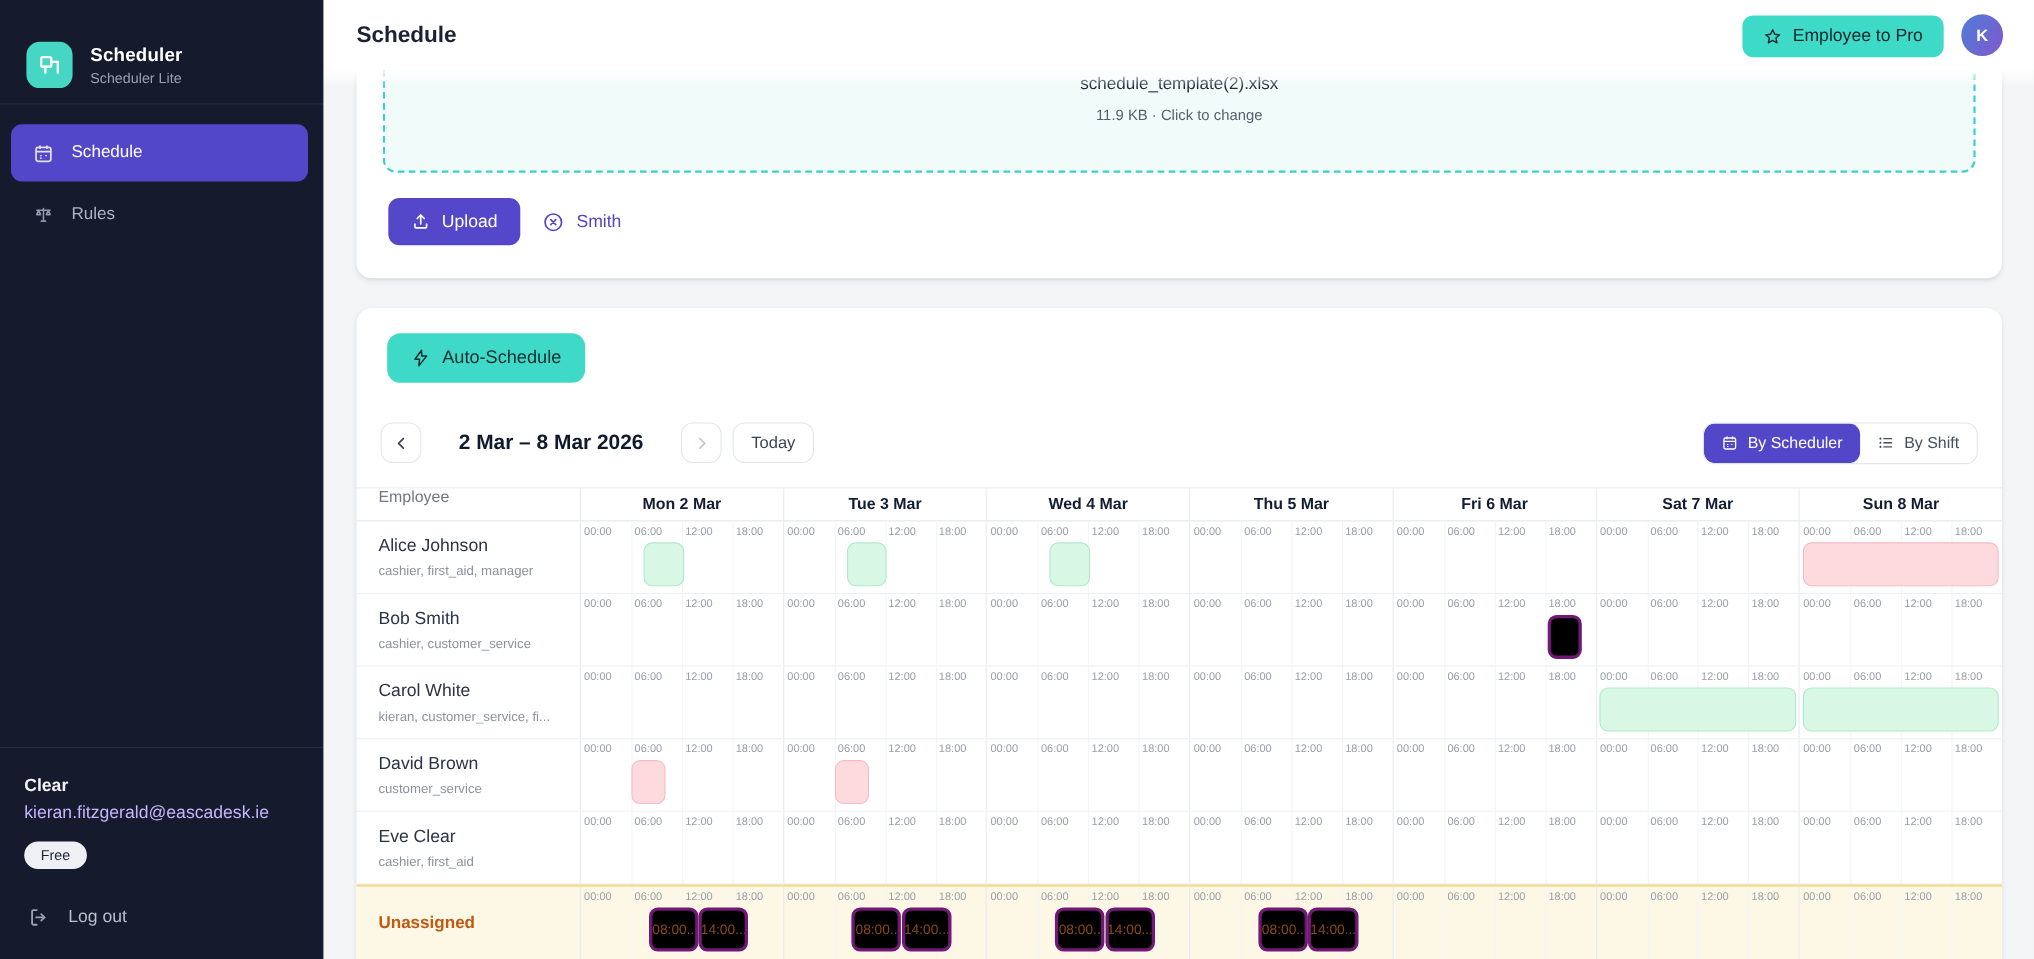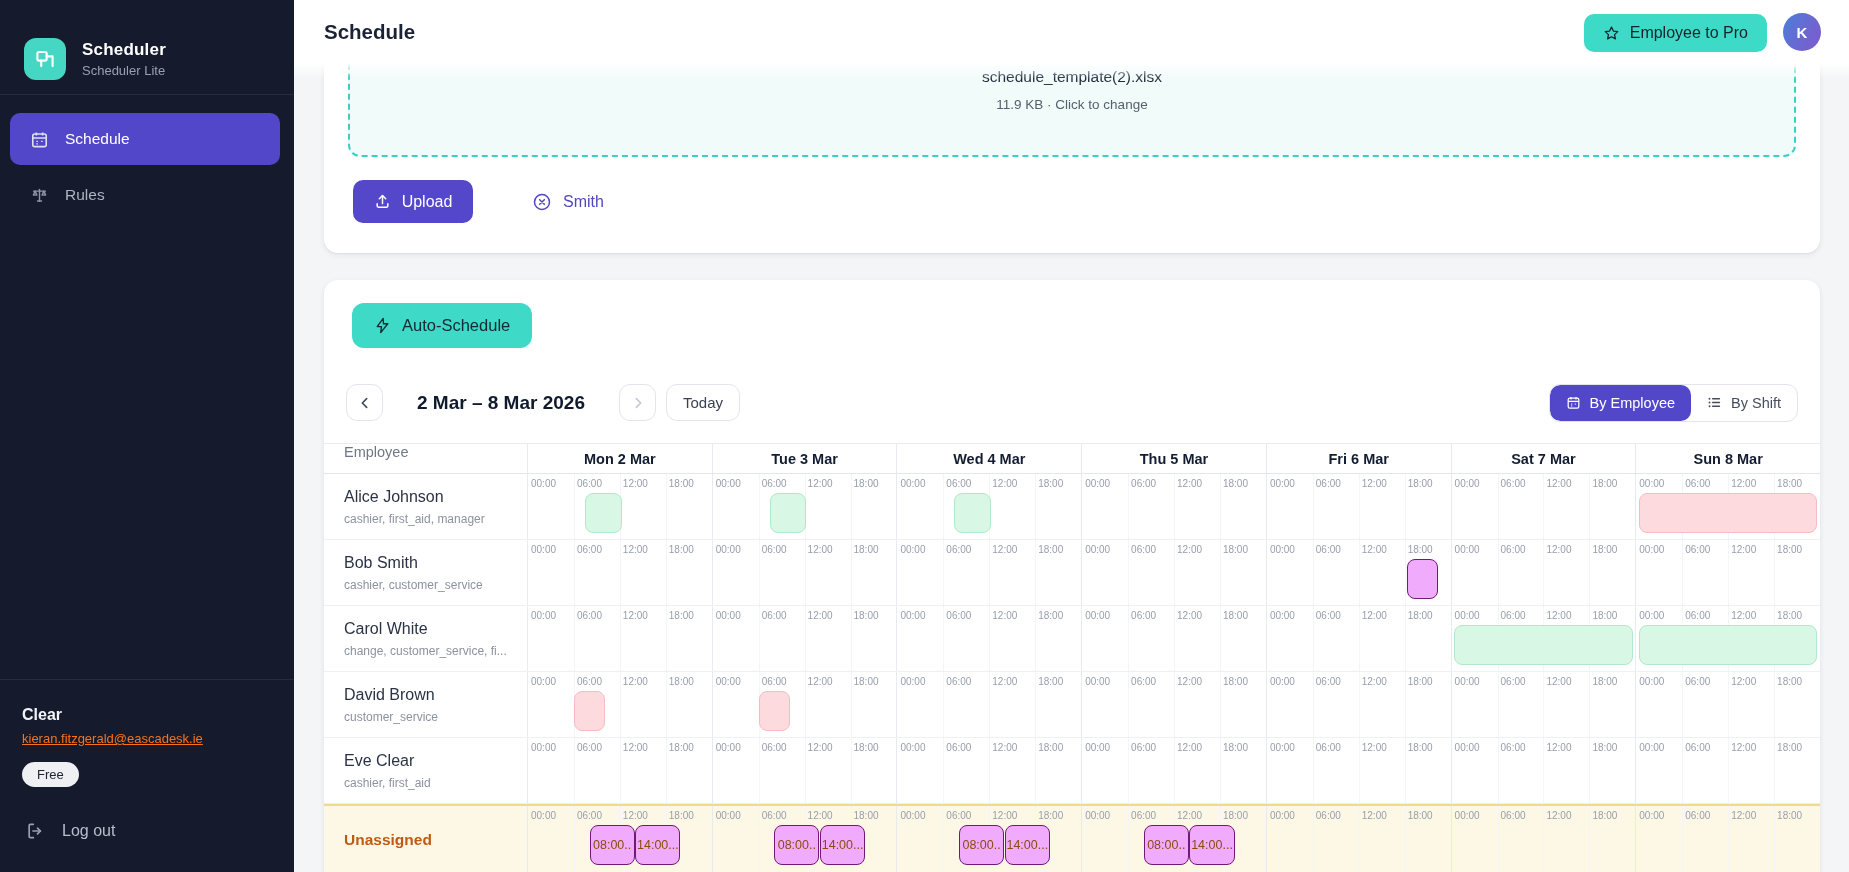"Upload" .card1-actions { gap: 59px -> 20px }
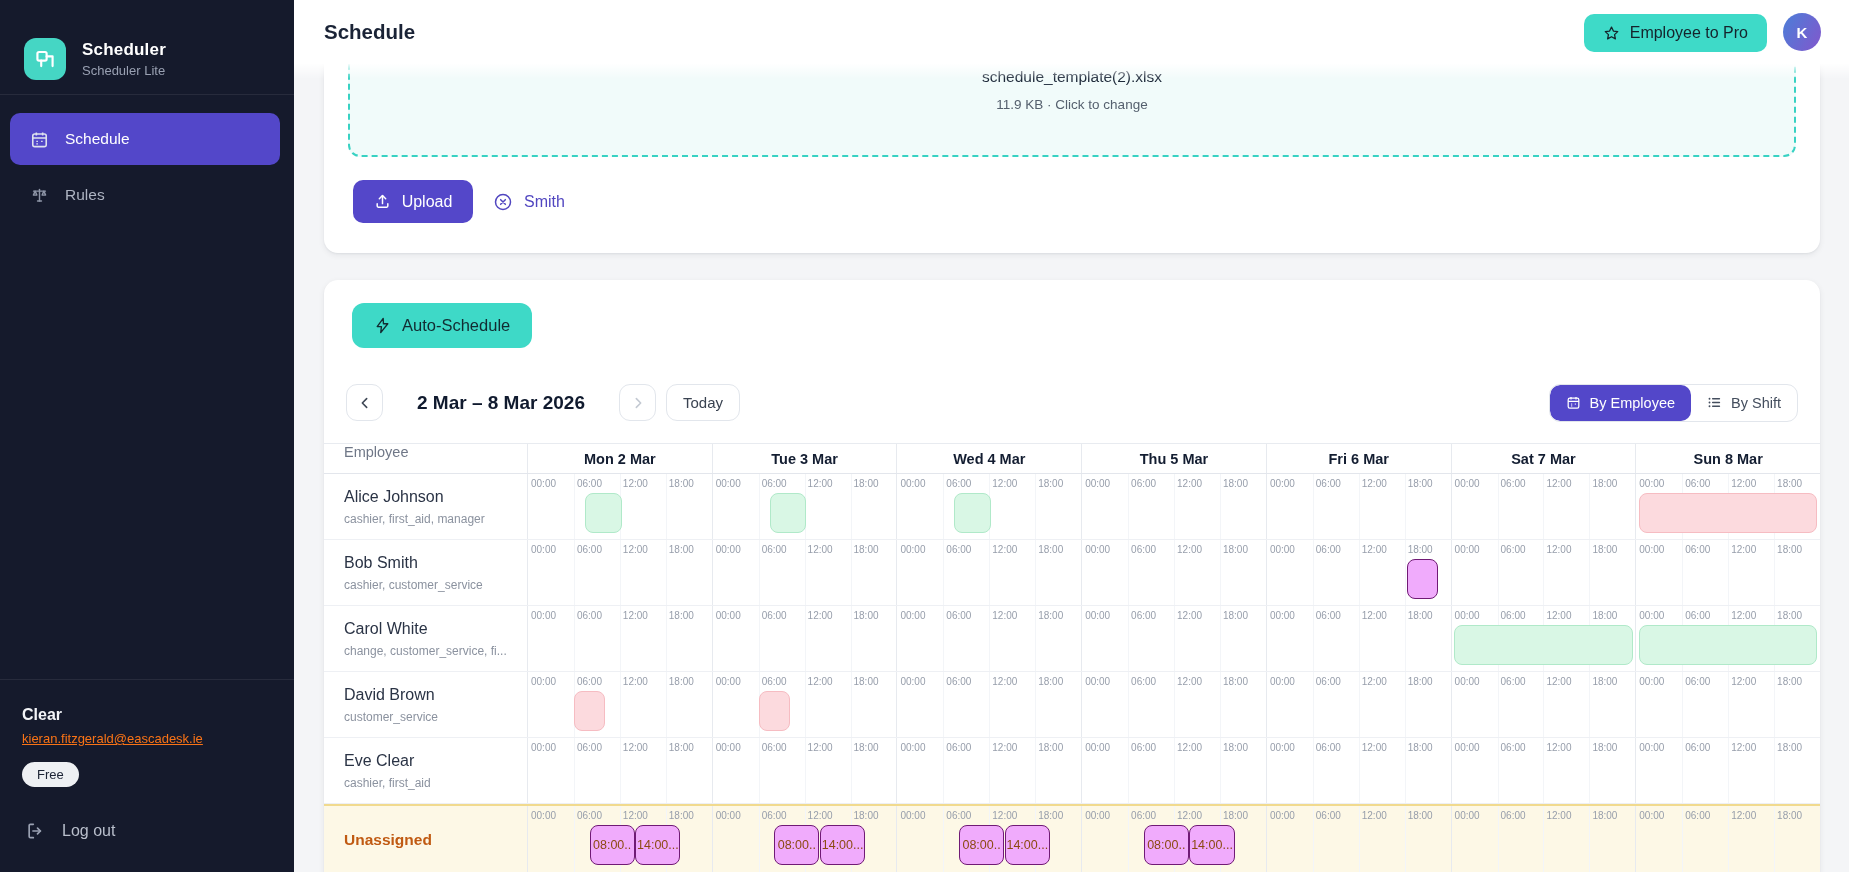"By Employee" span { text: Employee -> Scheduler }
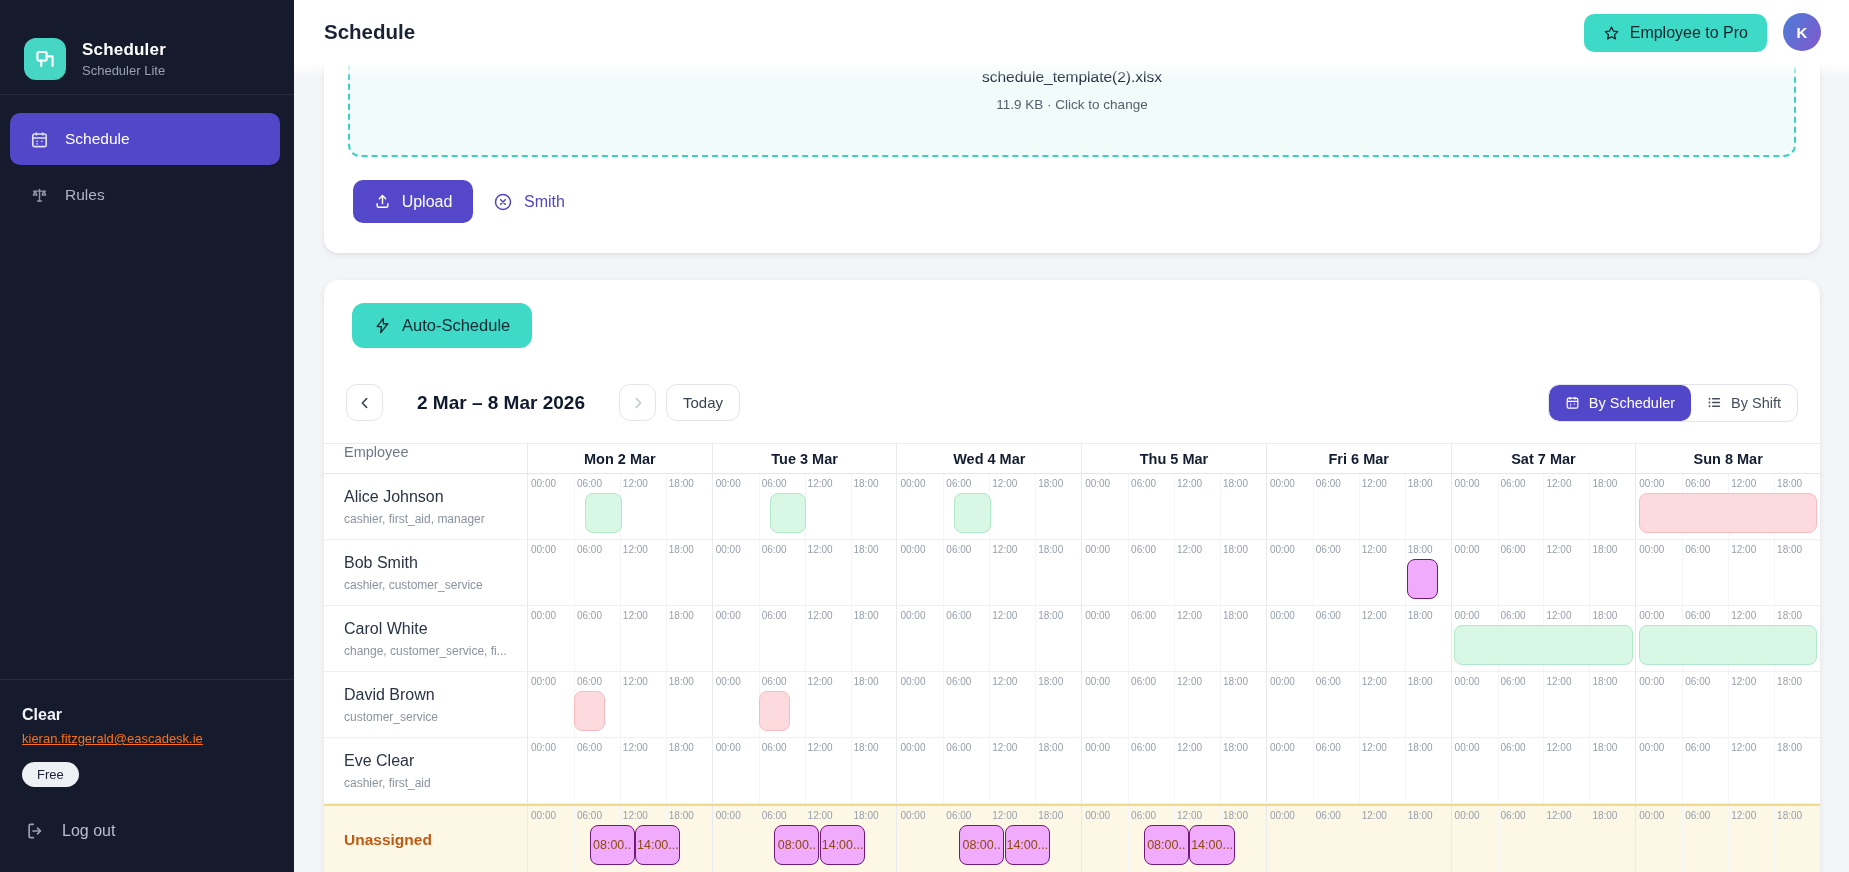"change, customer_service, fi..." div.emp-roles { text: change -> kieran }
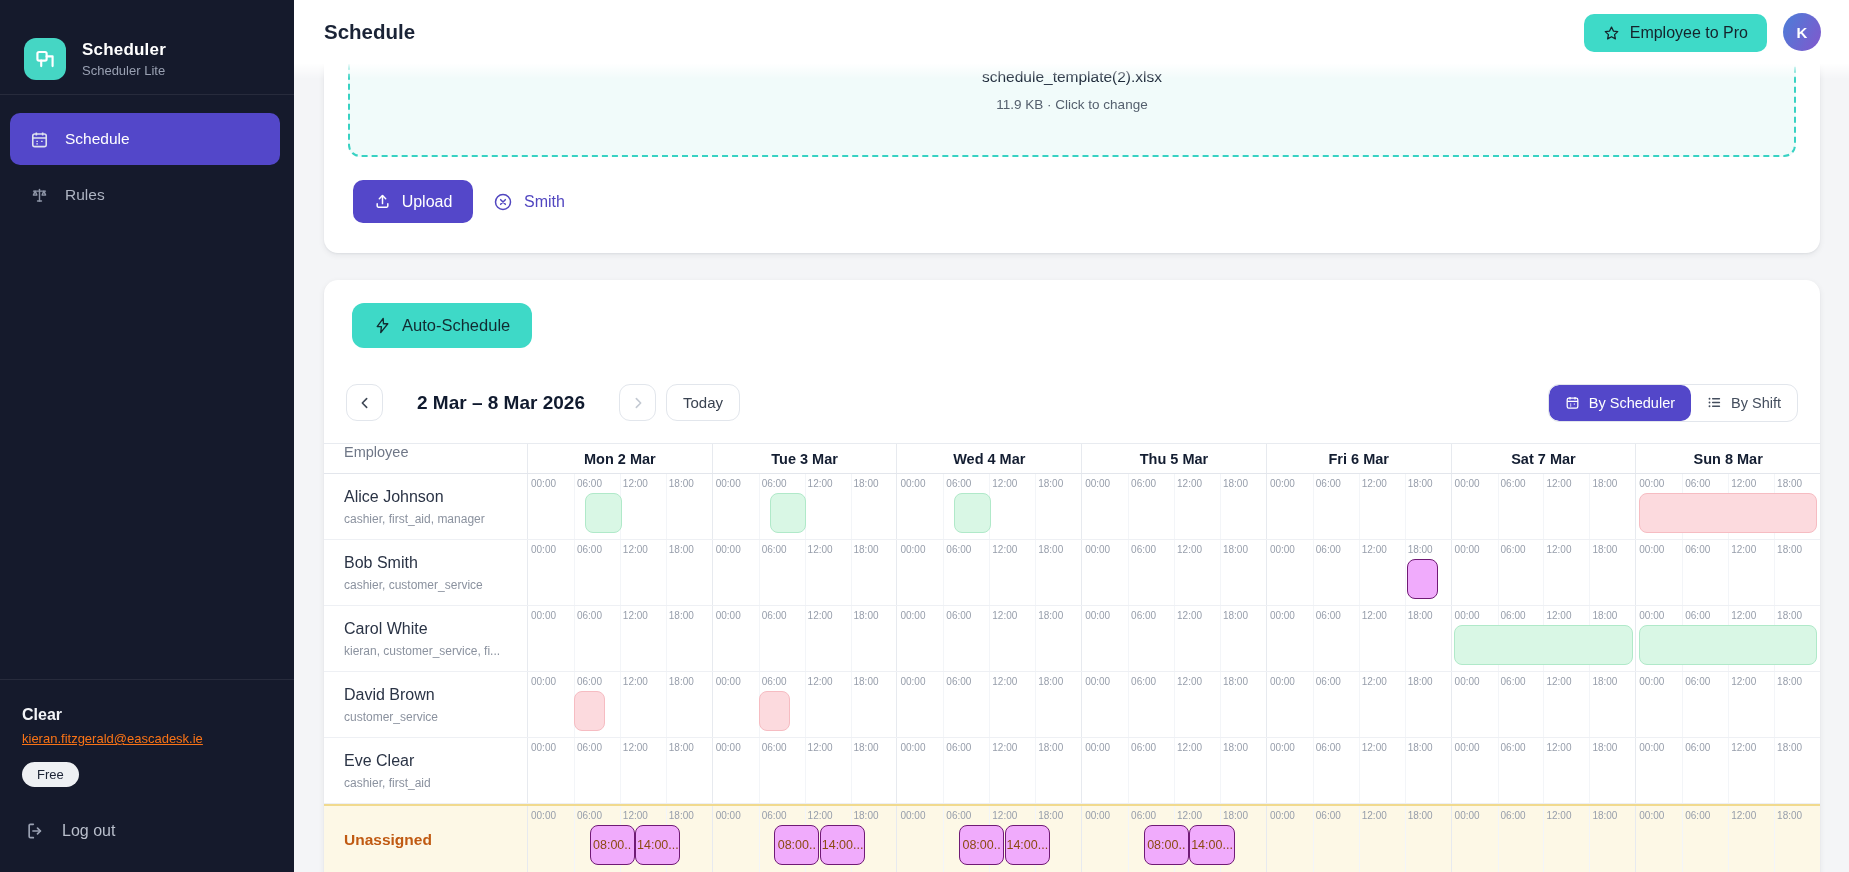"kieran.fitzgerald@eascadesk.ie" .user-email { color: #f97316 -> #c4b5fd; font-size: 13px -> 16px; text-decoration: underline -> none }
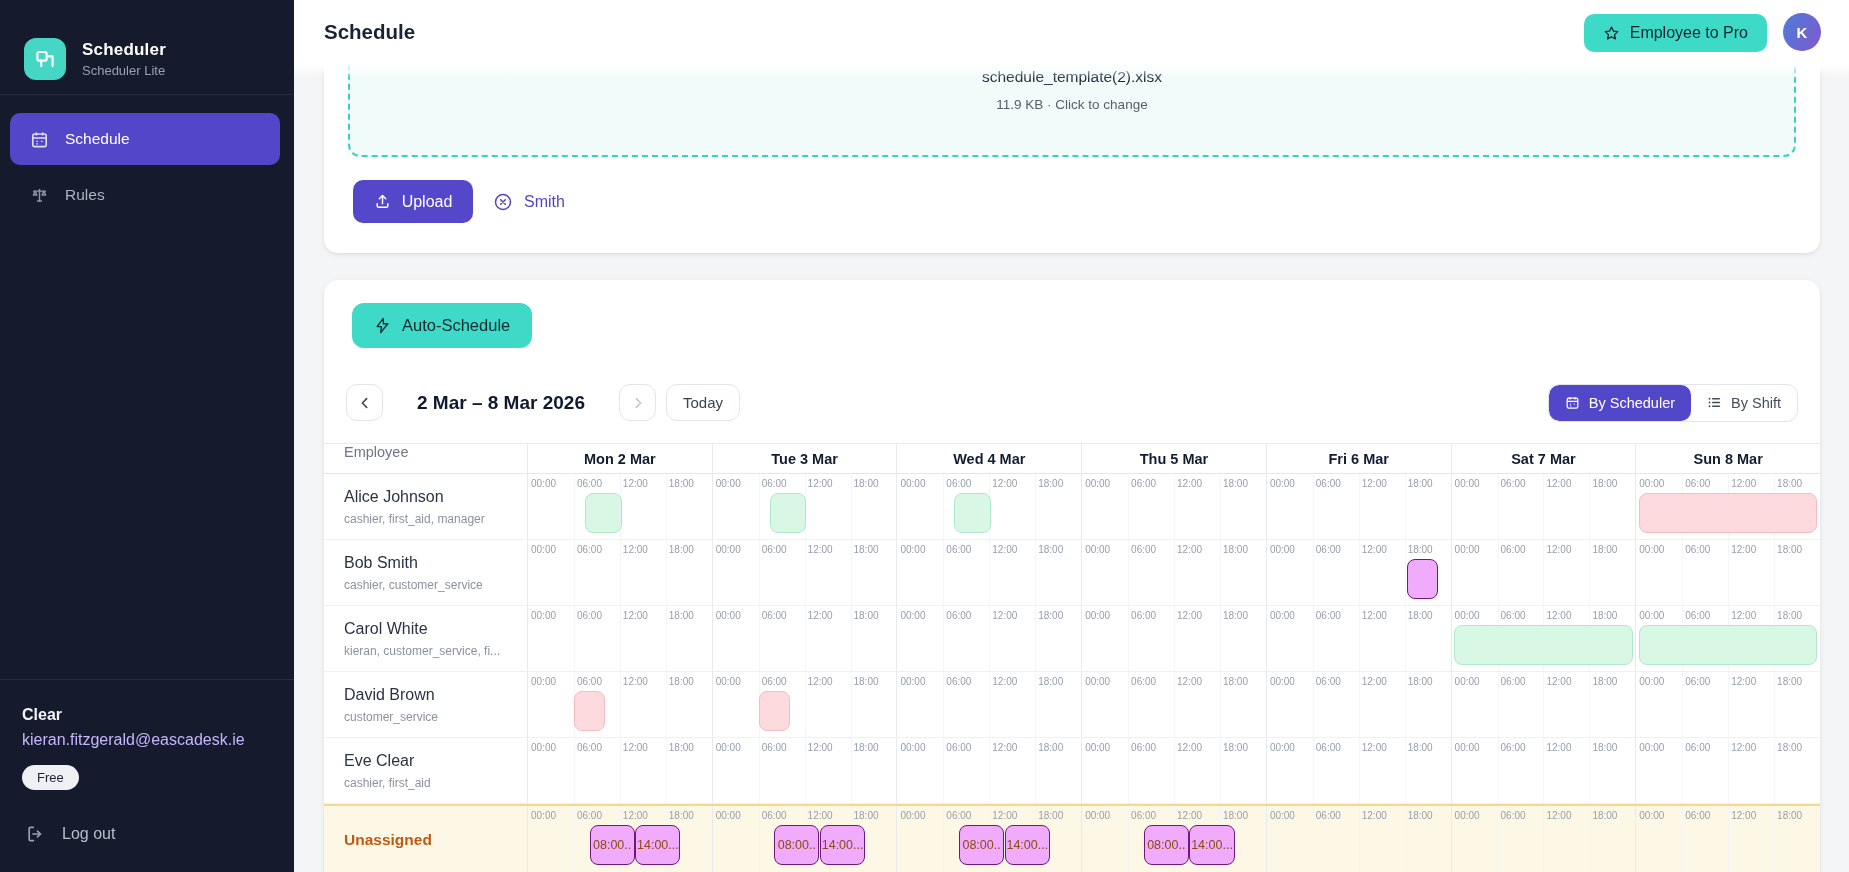"08:00.." .b-yellow { background: #f0abfc -> #000000; border: 1px solid #701a75 -> 3px solid #701a75 }
